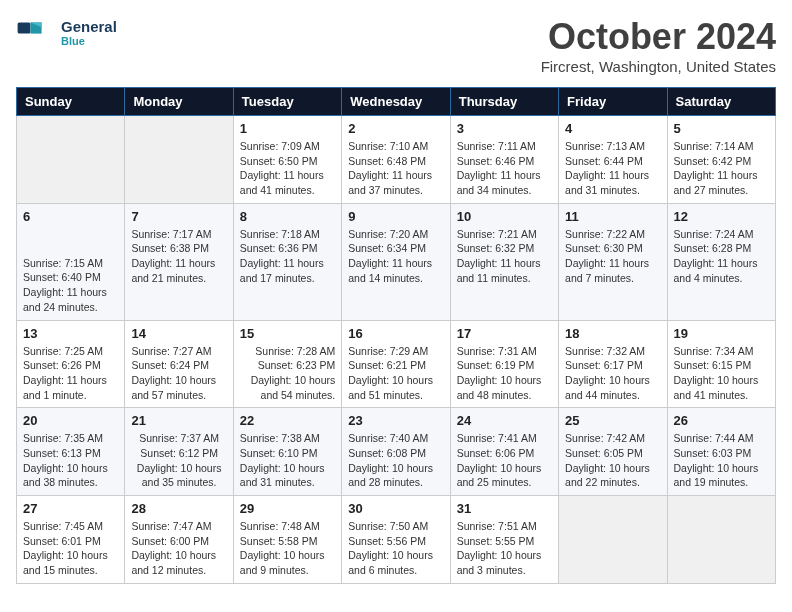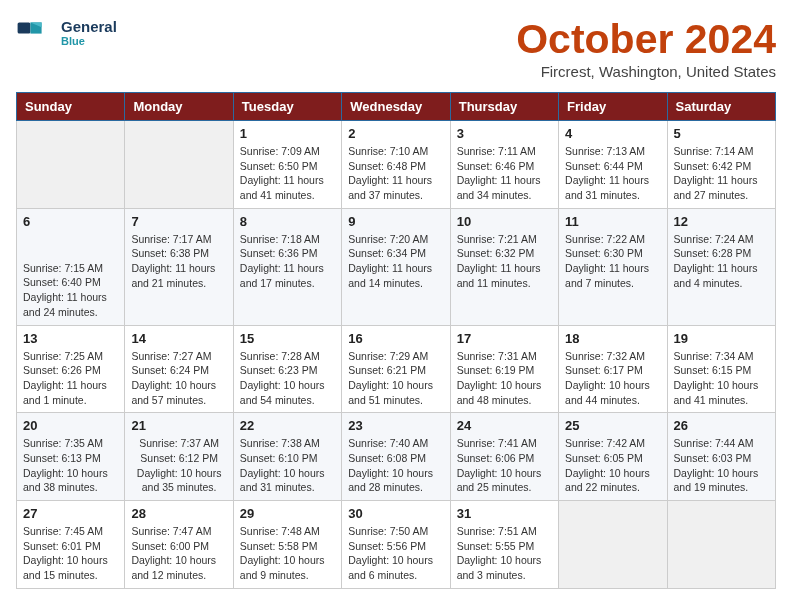"October 2024" .month-title { color: #c2410c -> #404040; font-size: 41px -> 36px }
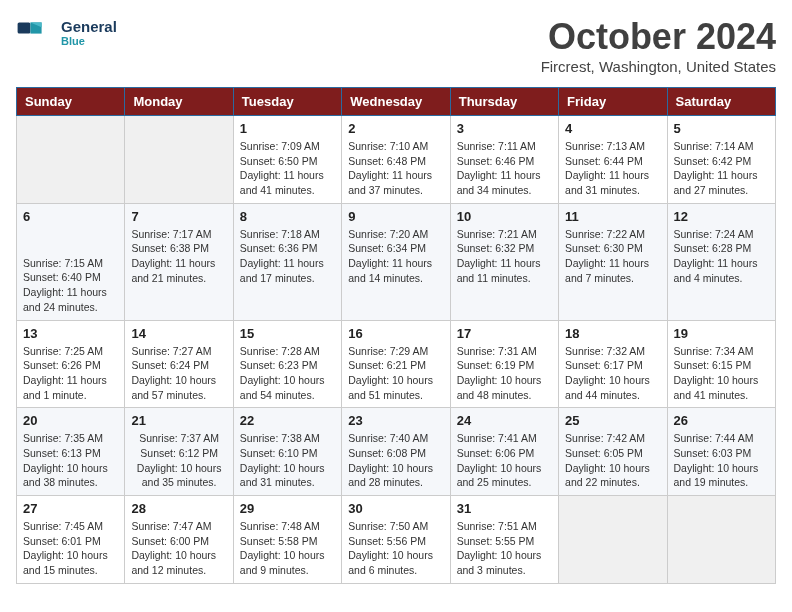"Sunday" .calendar th { background: #7f1d1d -> #0f172a }
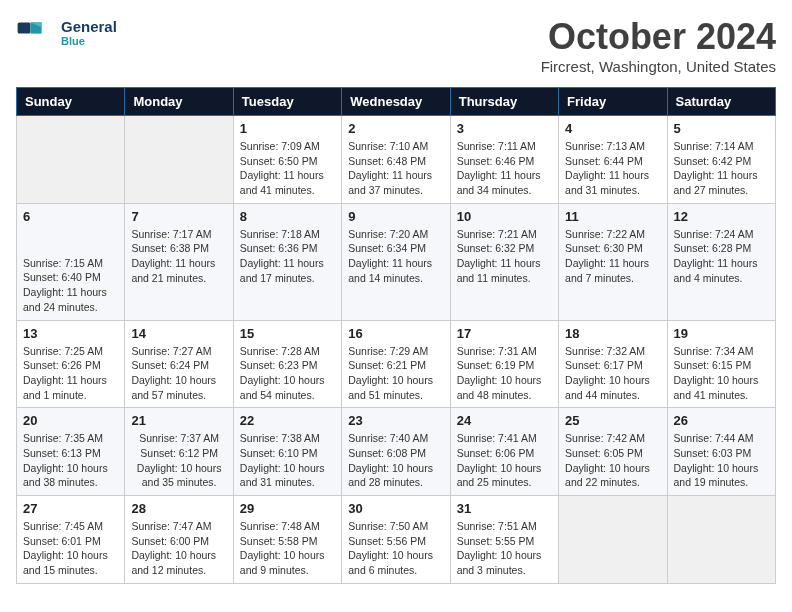"Sunrise: 7:28 AM" div.day-info { text-align: none -> right }
